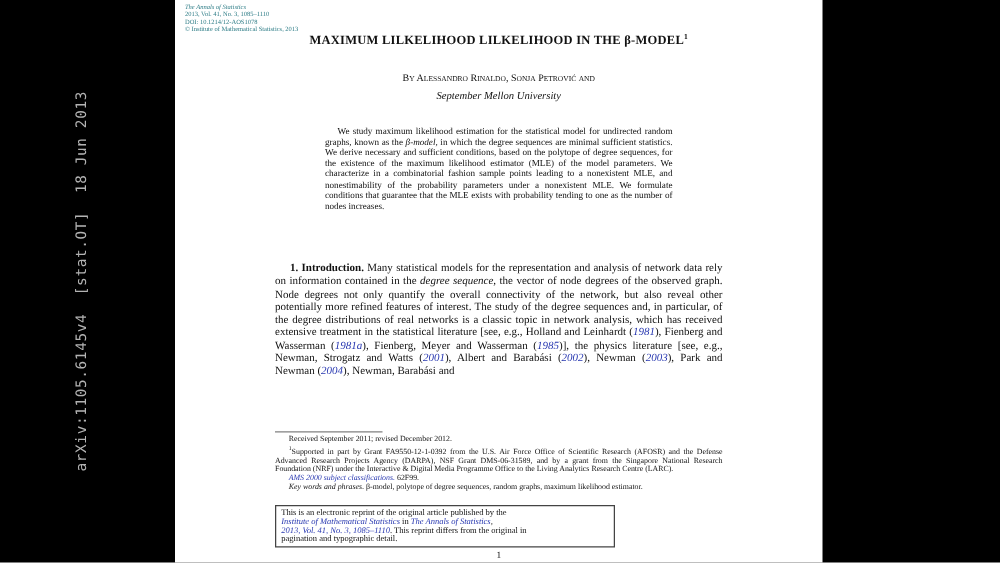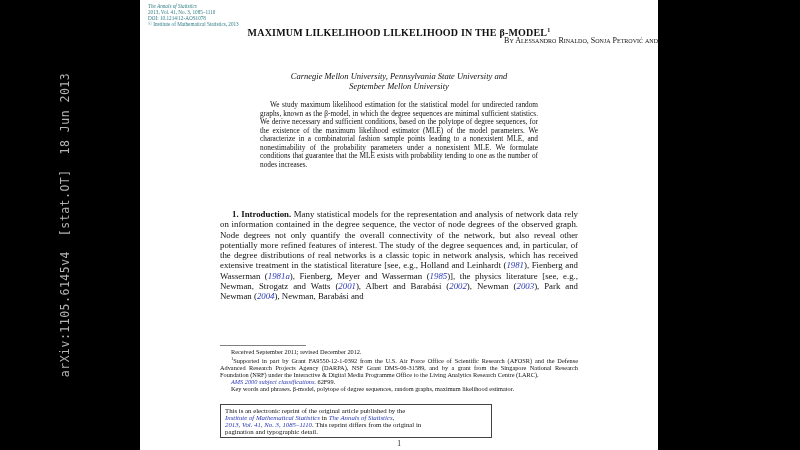"By Alessandro Rinaldo, Sonja Petrović" .authors { text-align: right -> center; top: 36px -> 58px }
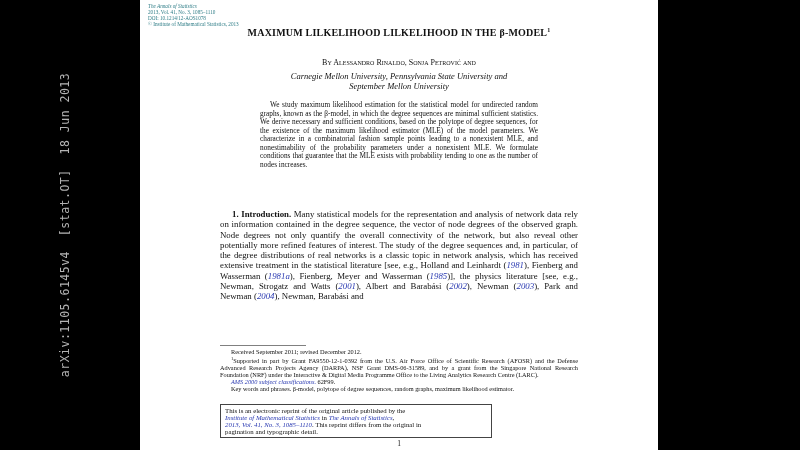"Carnegie Mellon University, Pennsylvania" div { html: <div>Carnegie Mellon University, Pennsylvania State University and</div> -> none }
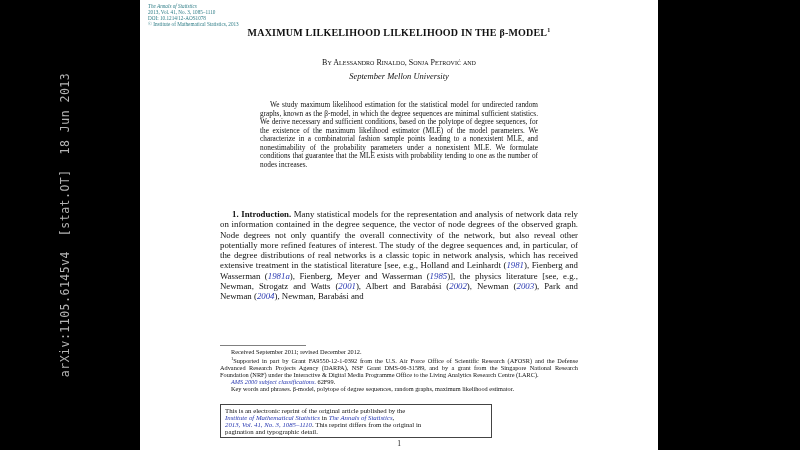"β-model" .seg-italic { font-style: none -> italic }
